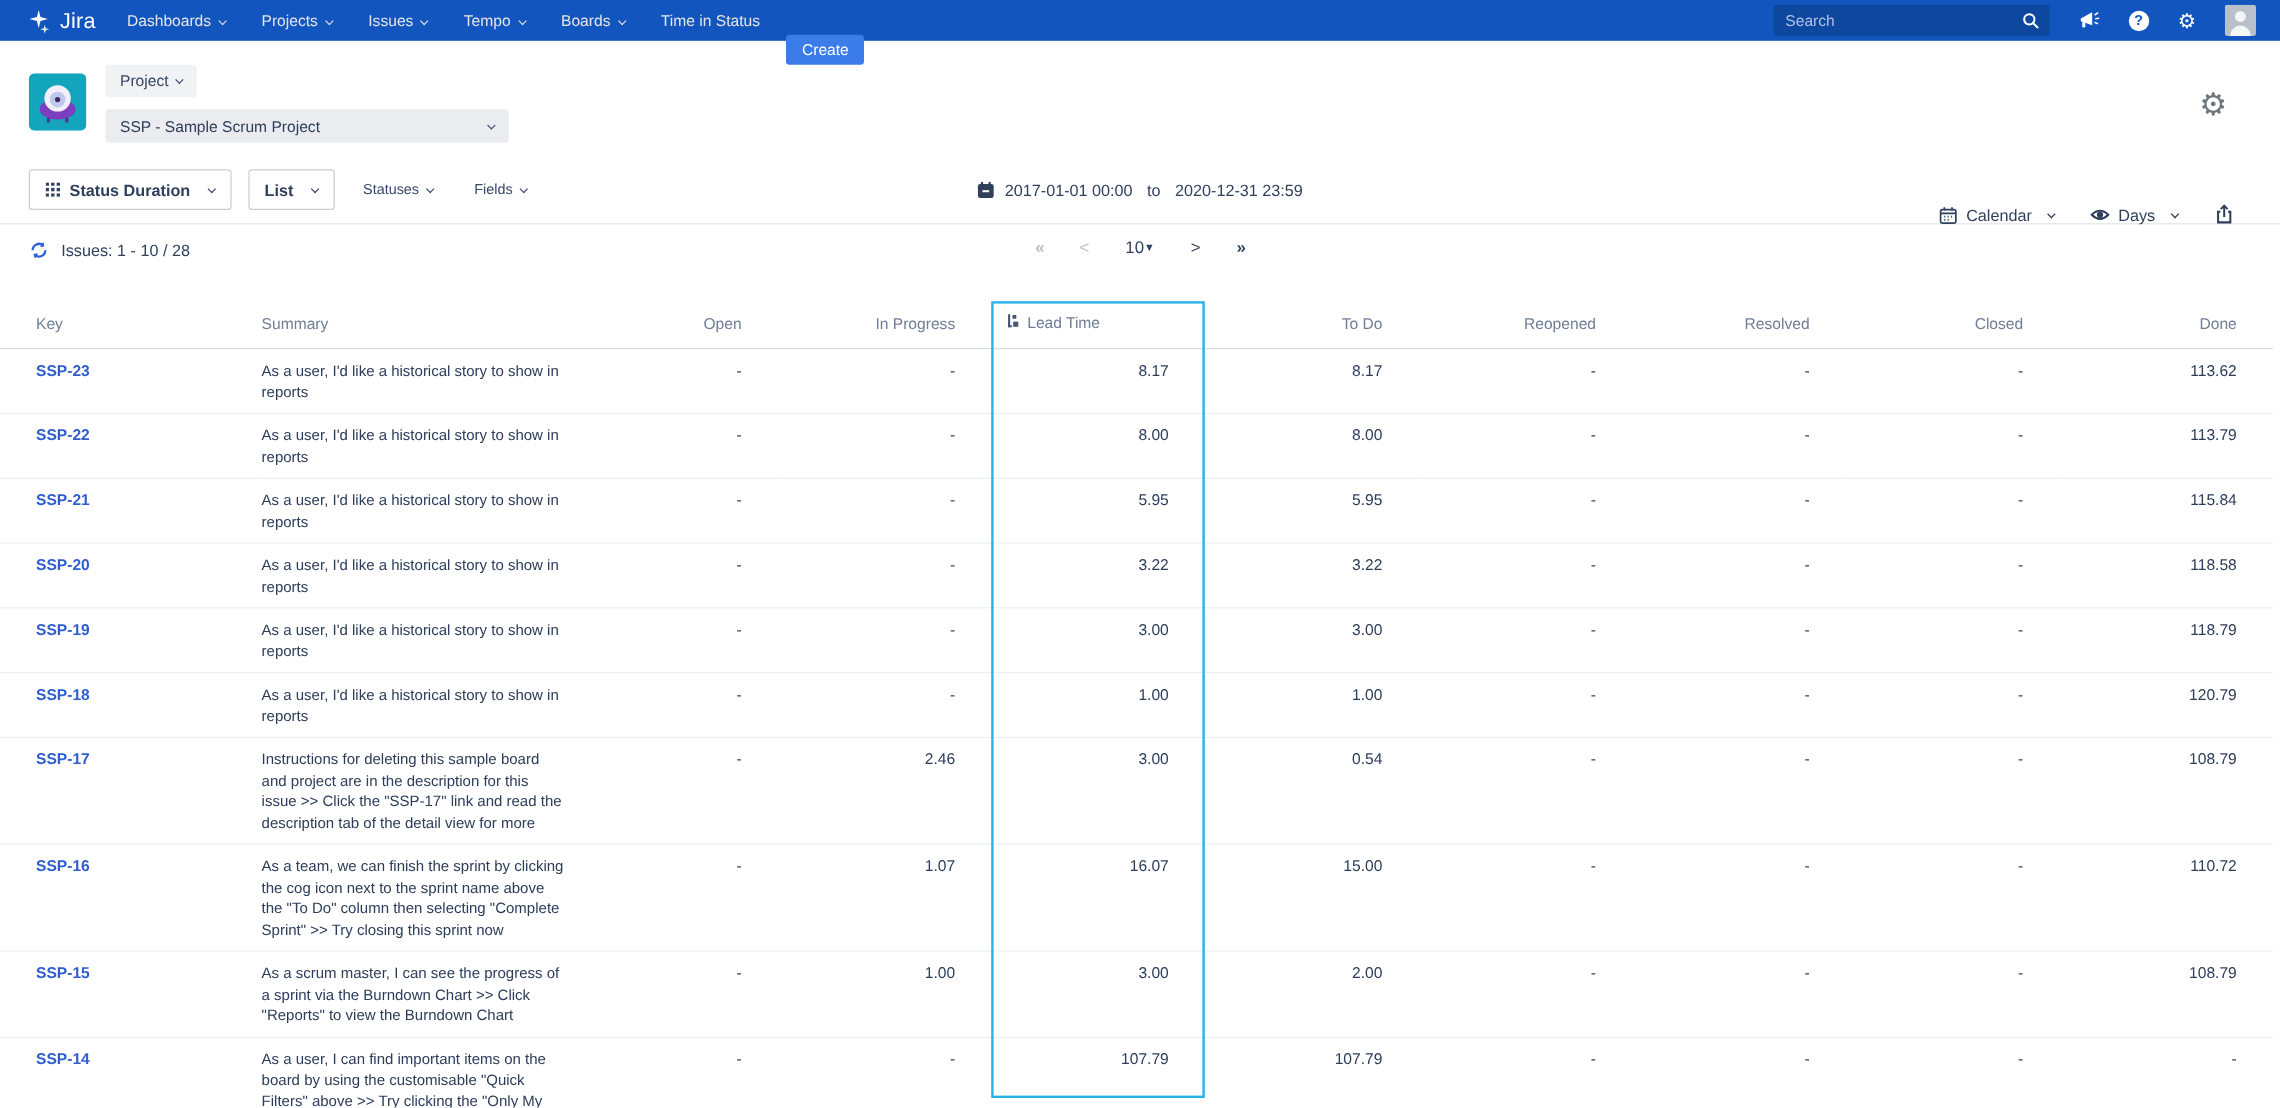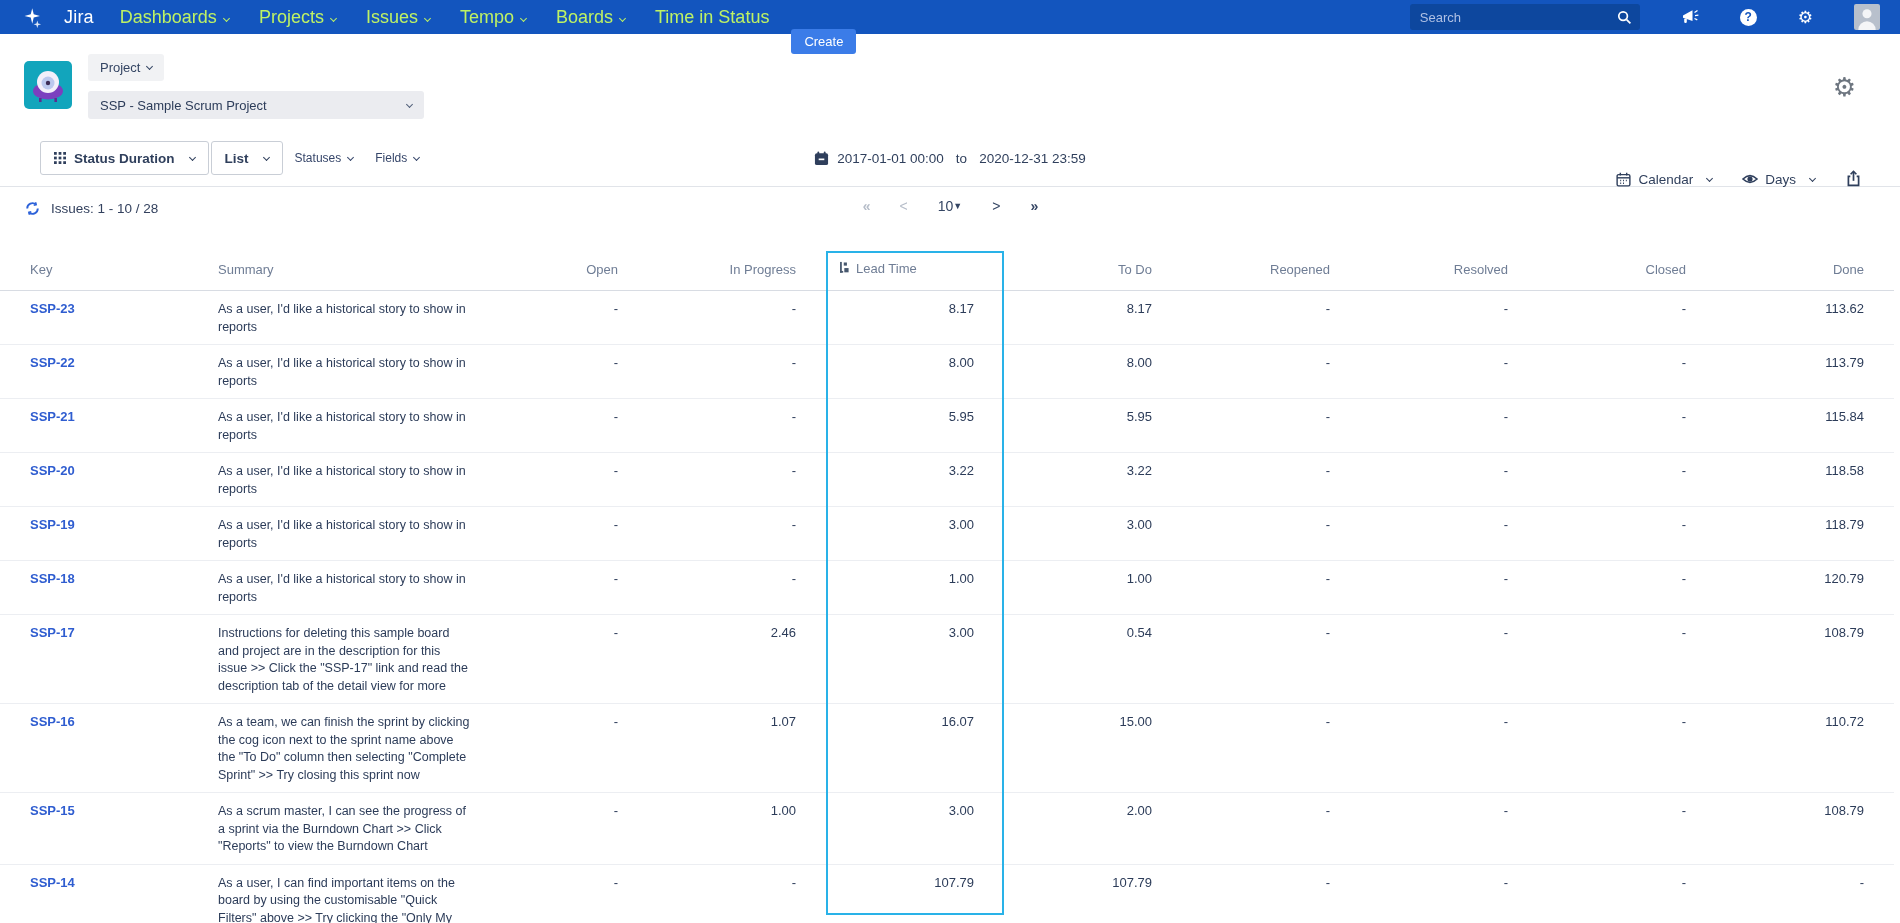"Jira" .brand { gap: 21px -> 7px }
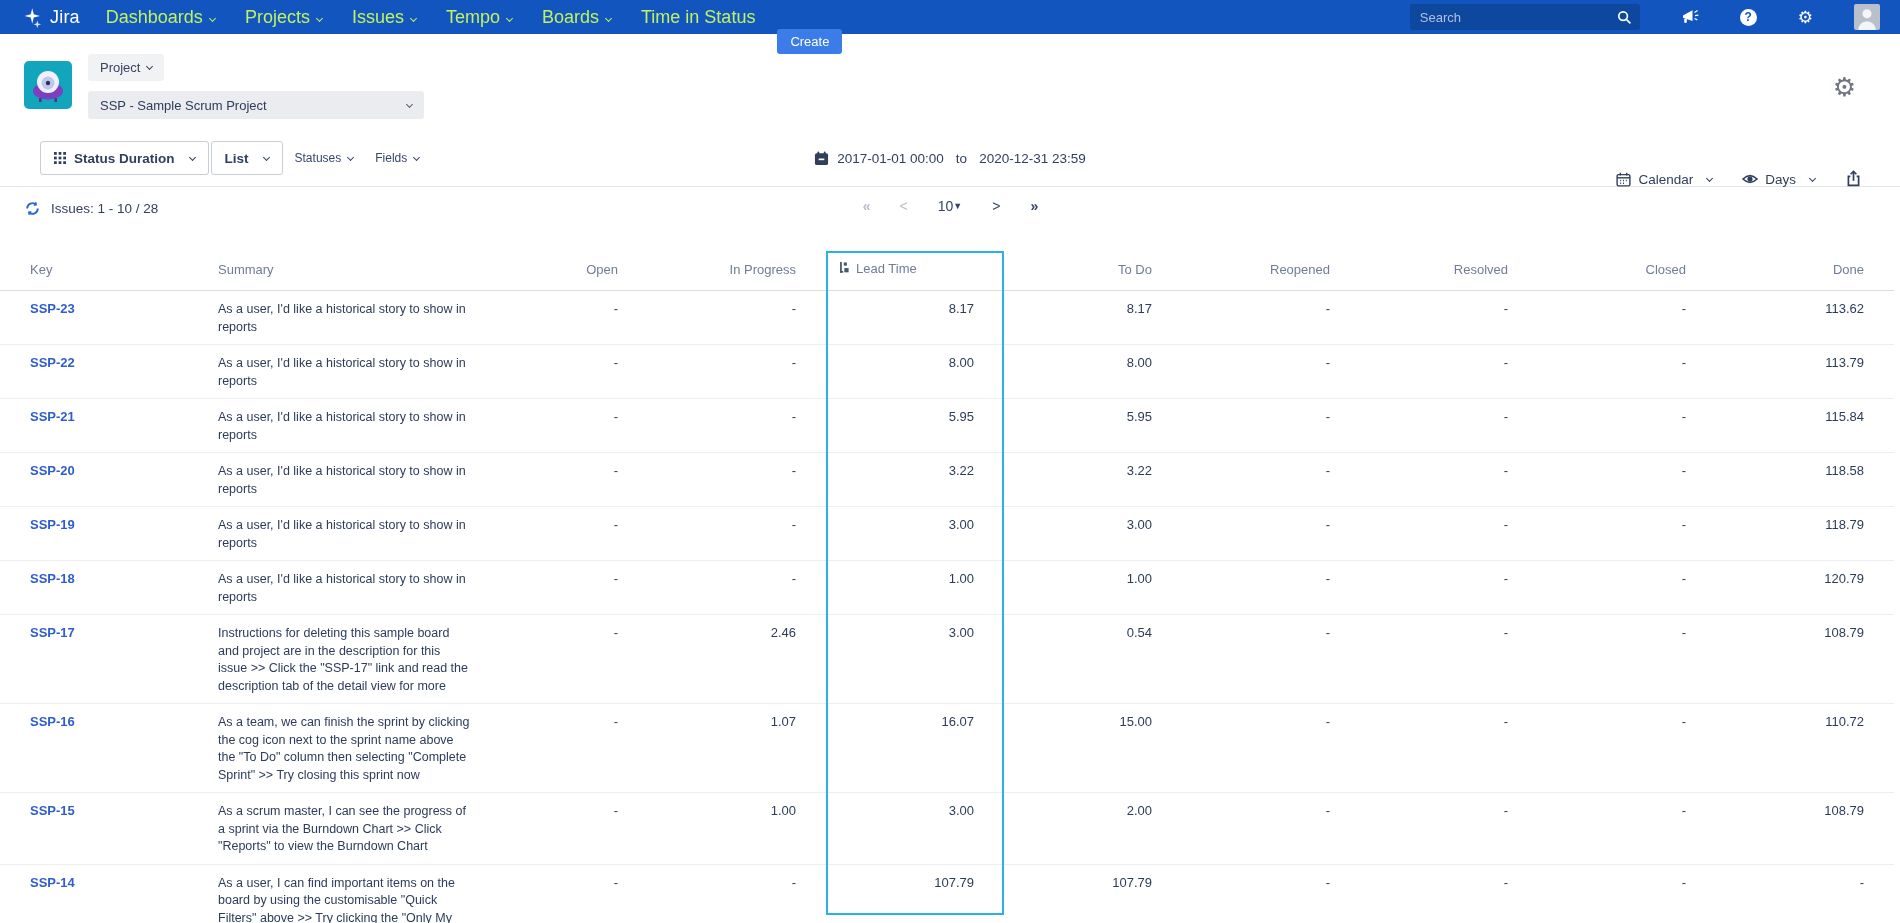"Dashboards" .nav-item { color: #bef264 -> #e5e5e5; font-size: 18px -> 13px }
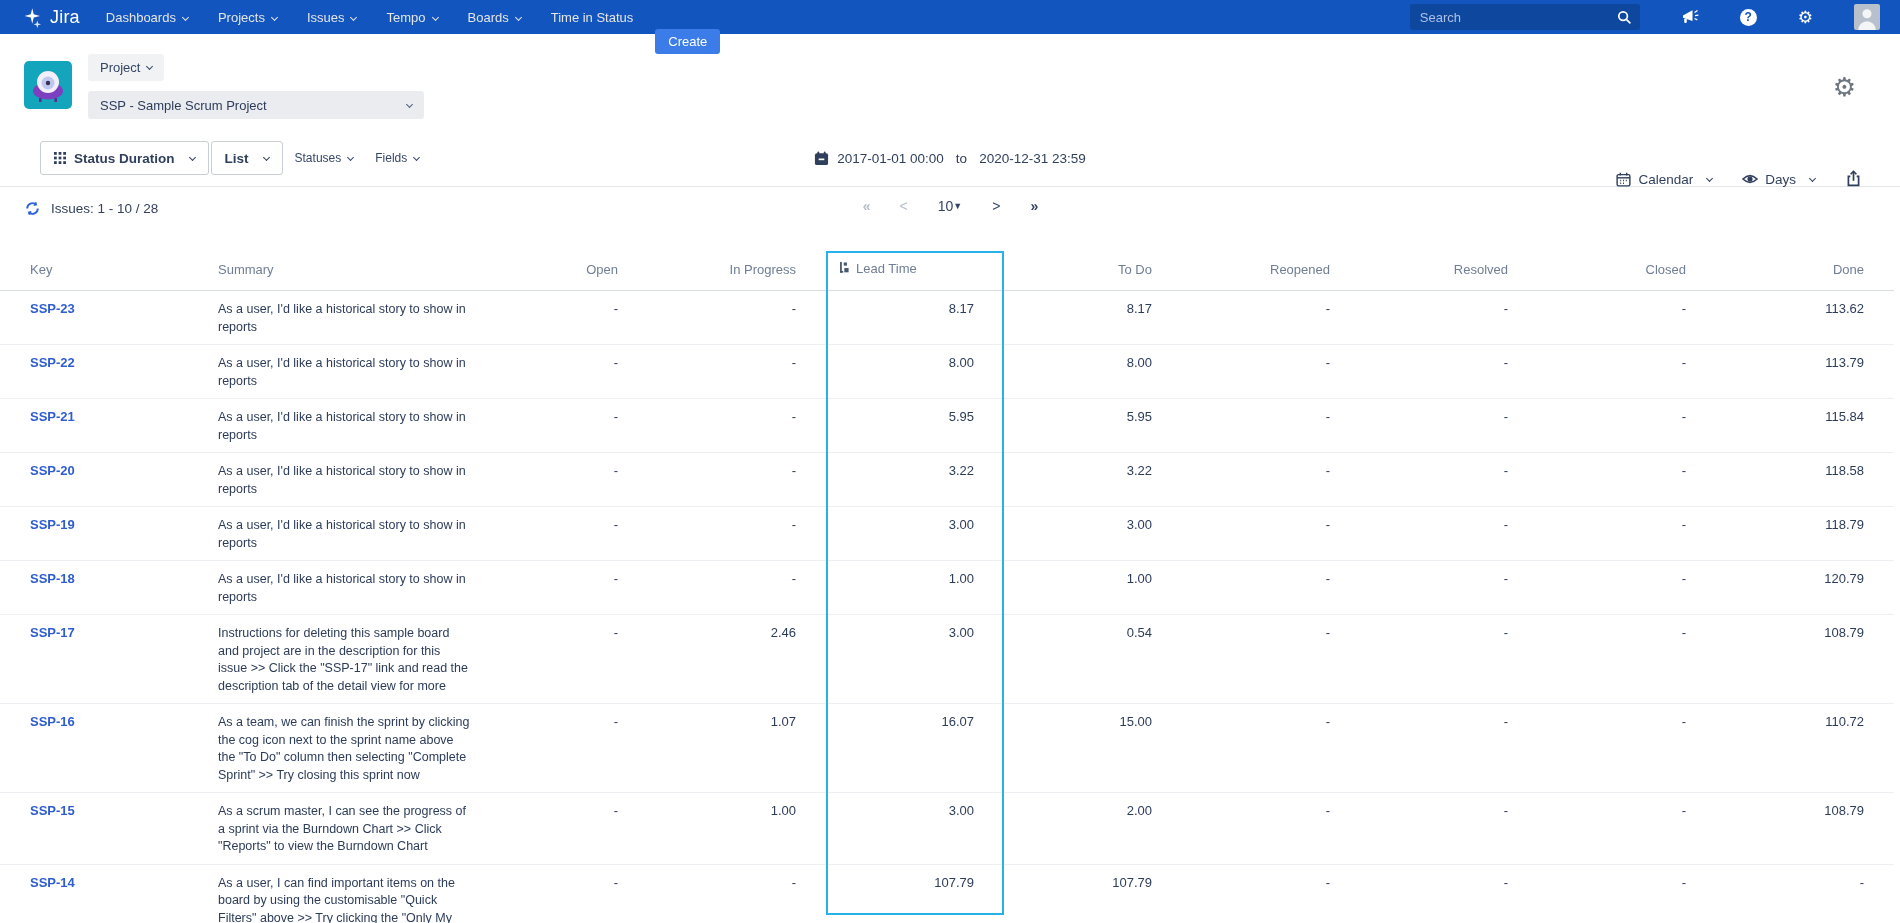"Search" .nav-right { gap: 41px -> 24px }
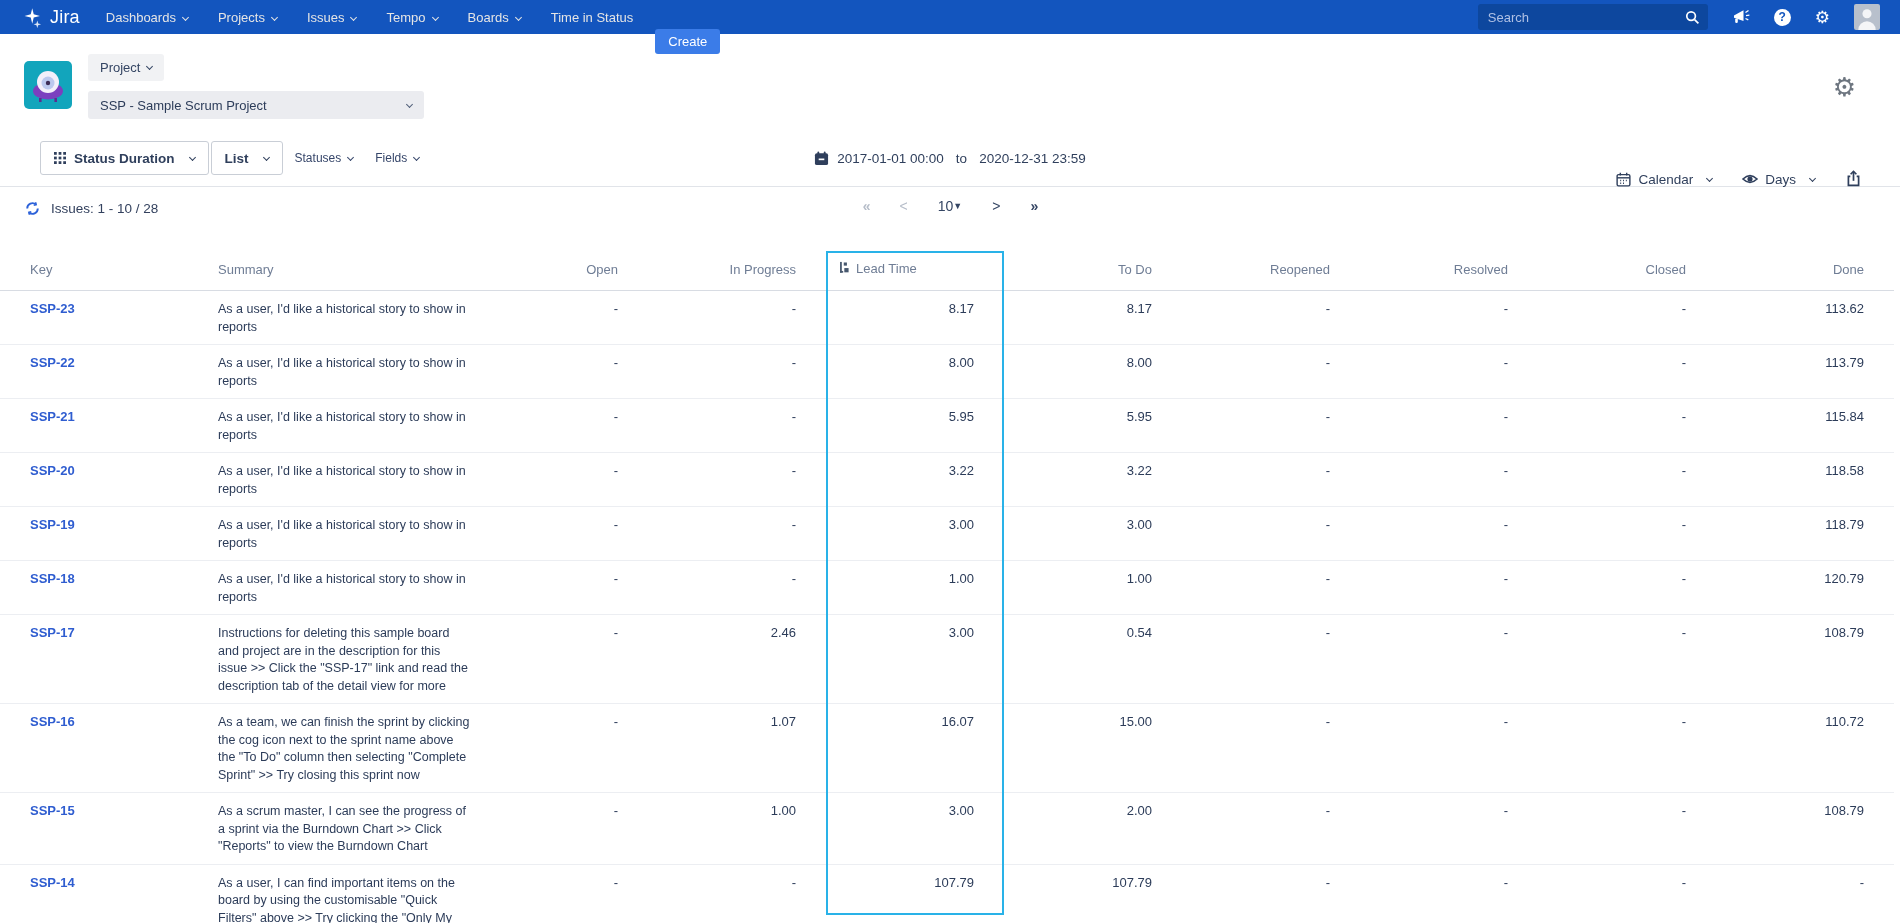"Status Duration" .tb-left { gap: 2px -> 14px; left: 40px -> 24px }
